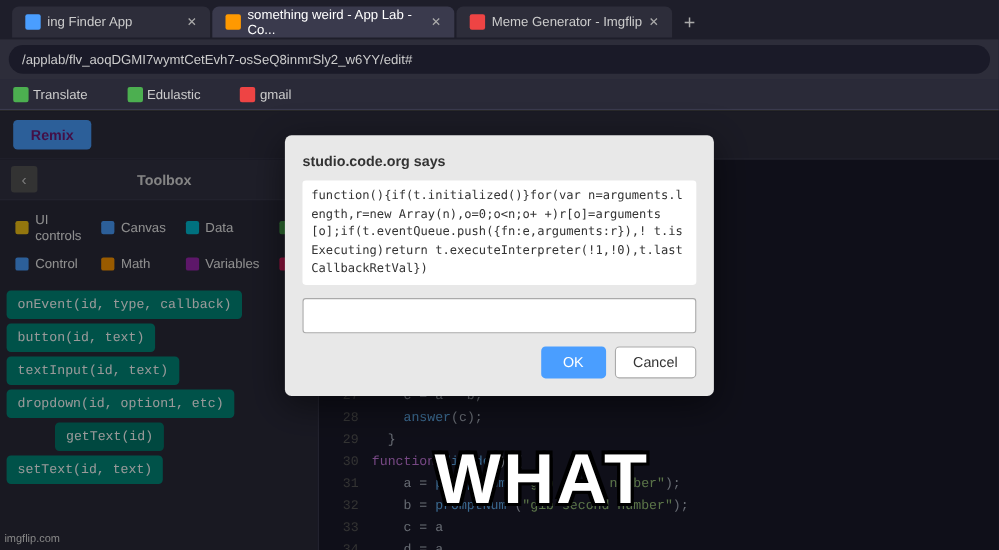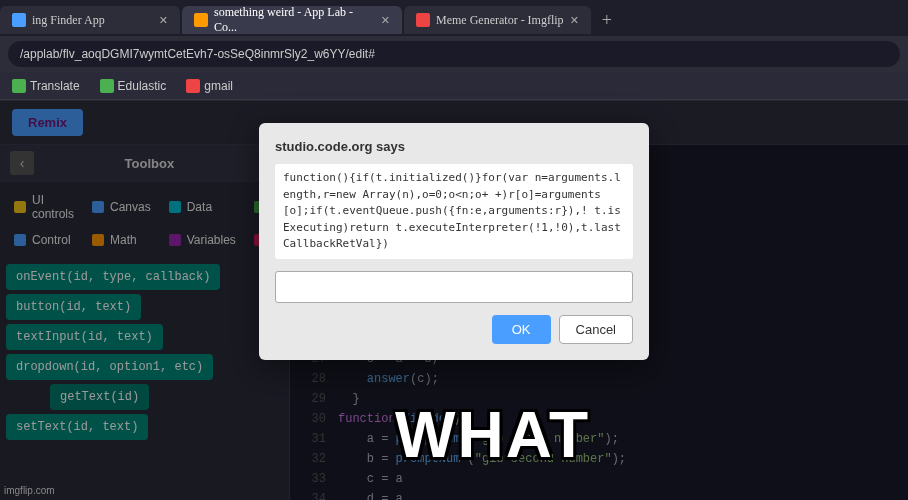"ing Finder App" .tab-bar { font-family: Liberation Serif, serif -> none; padding: 4px 0 0 -> 4px 11px 0 }
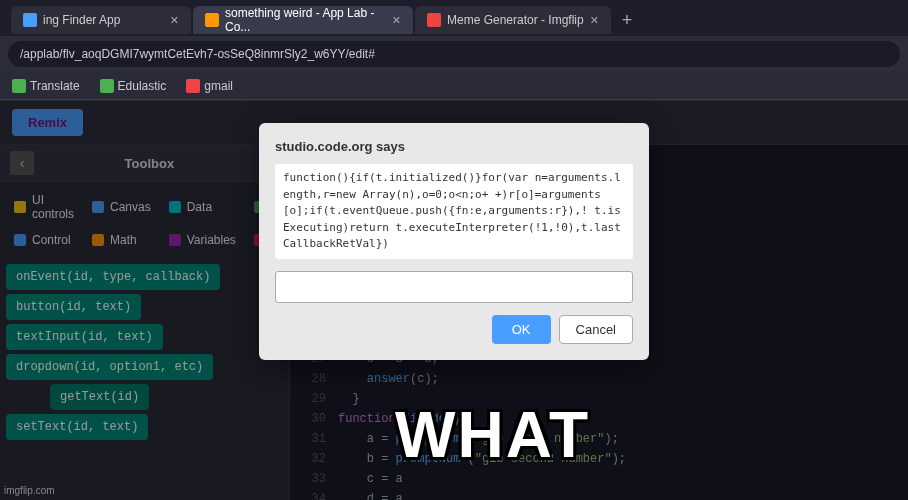"Translate" .bookmarks-bar { gap: 12px -> 28px }
